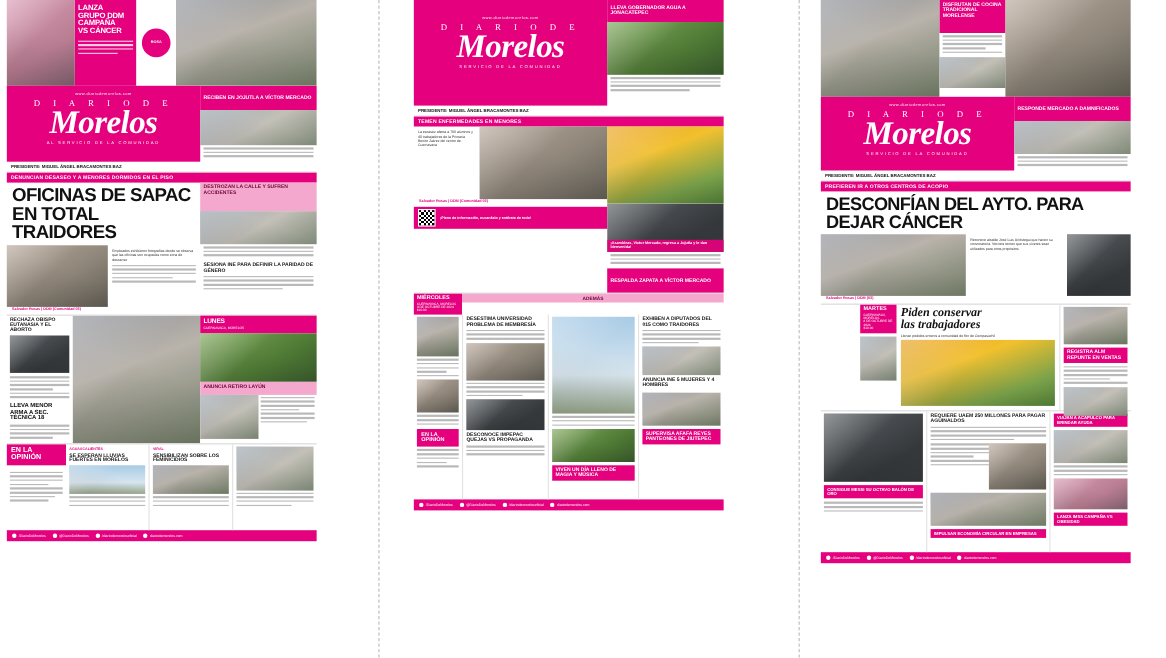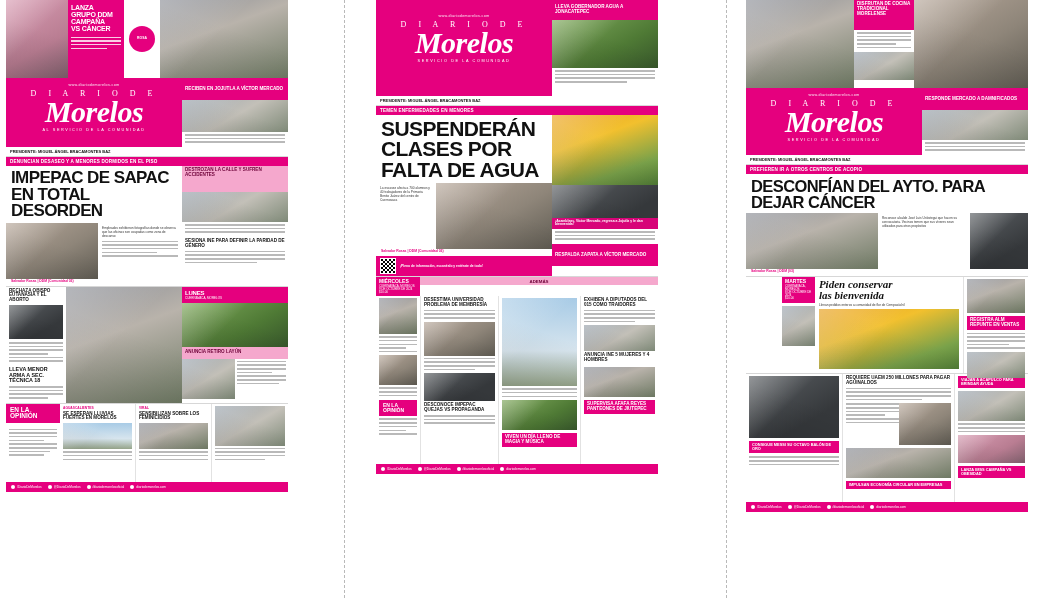"SUSPENDERÁN CLASES POR FALTA DE" div.headline { html: <div>SUSPENDERÁN CLASES POR FALTA DE AGUA</div> -> none }
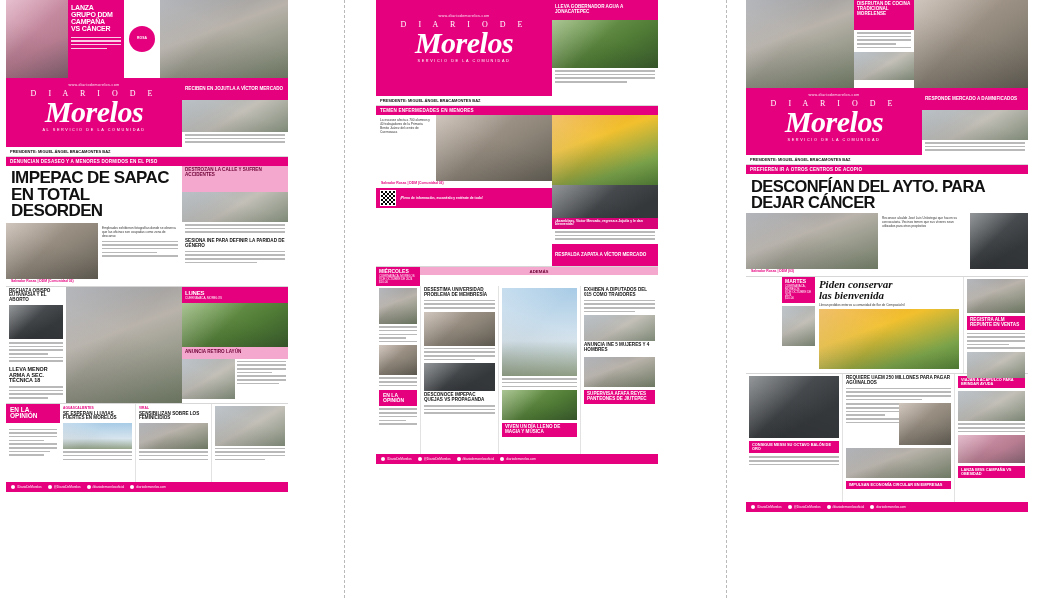"IMPEPAC DE SAPAC EN TOTAL" div.headline { text: IMPEPAC DE SAPAC EN TOTAL DESORDEN -> OFICINAS DE SAPAC EN TOTAL TRAIDORES }
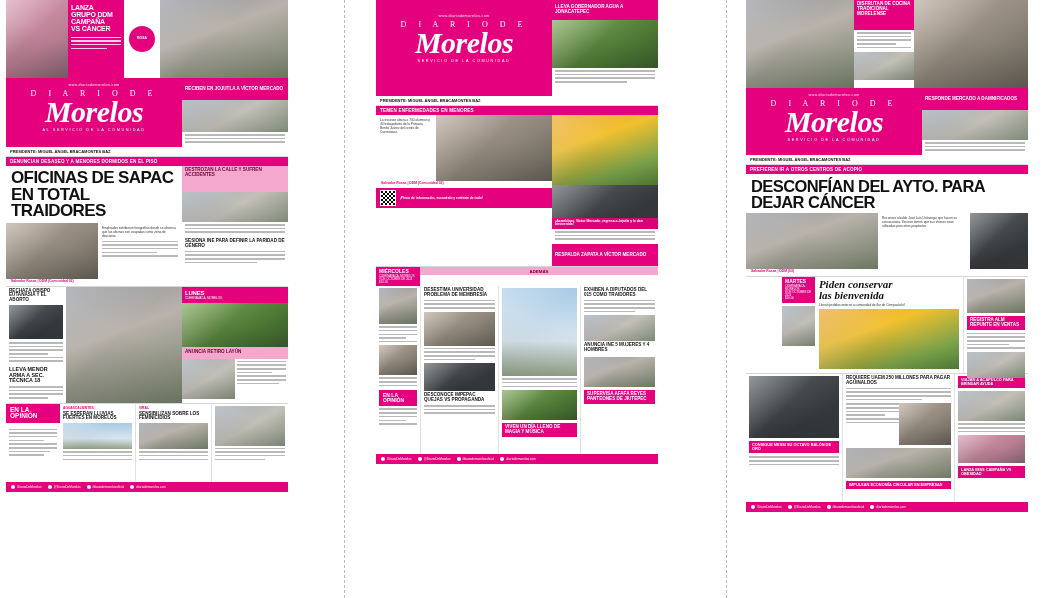"las bienvenida" div { text: bienvenida -> trabajadores }
